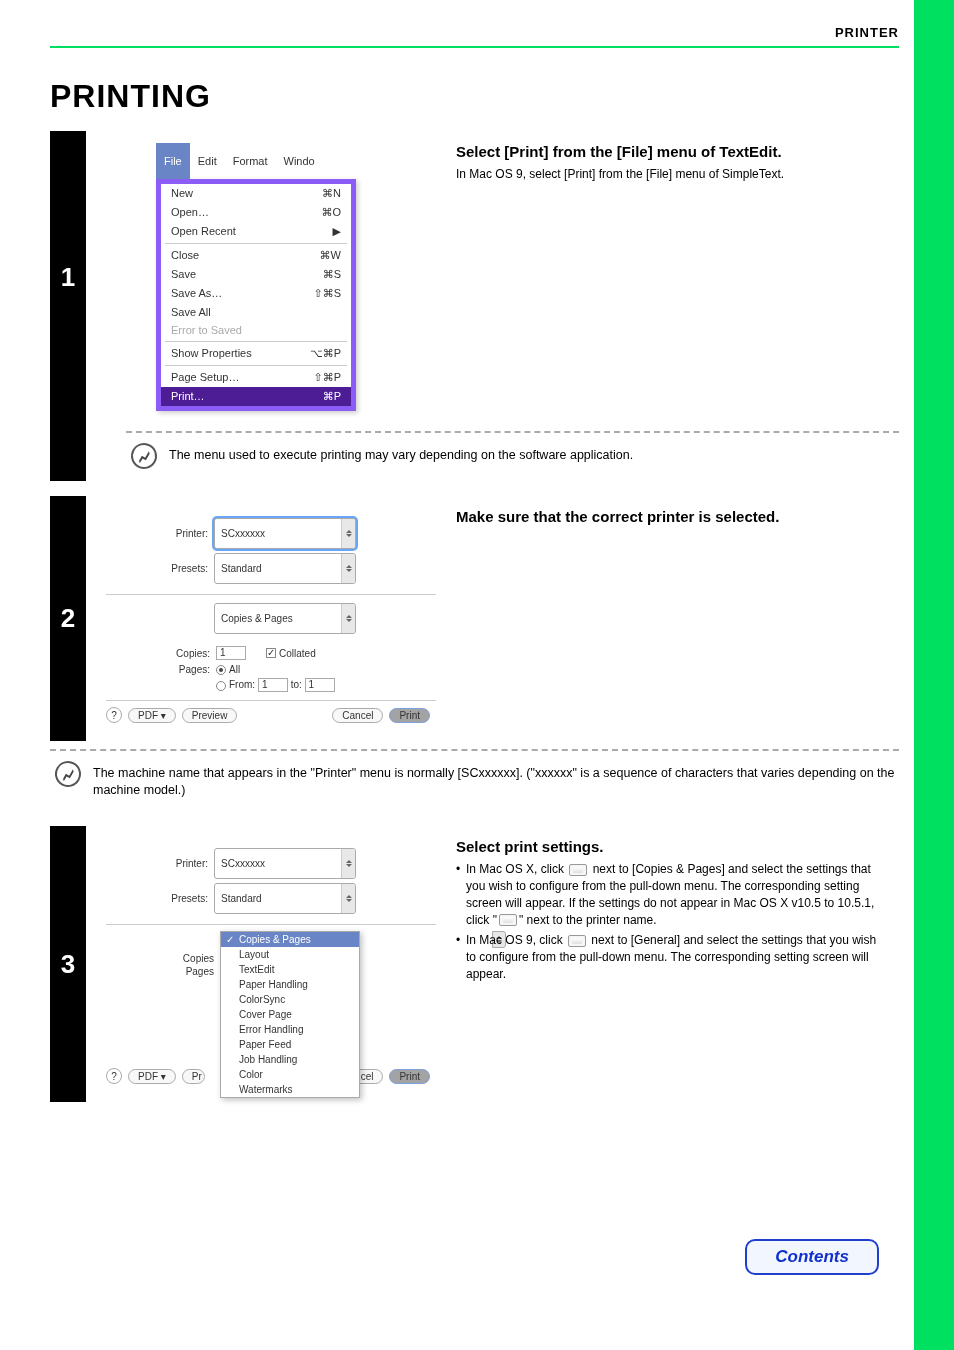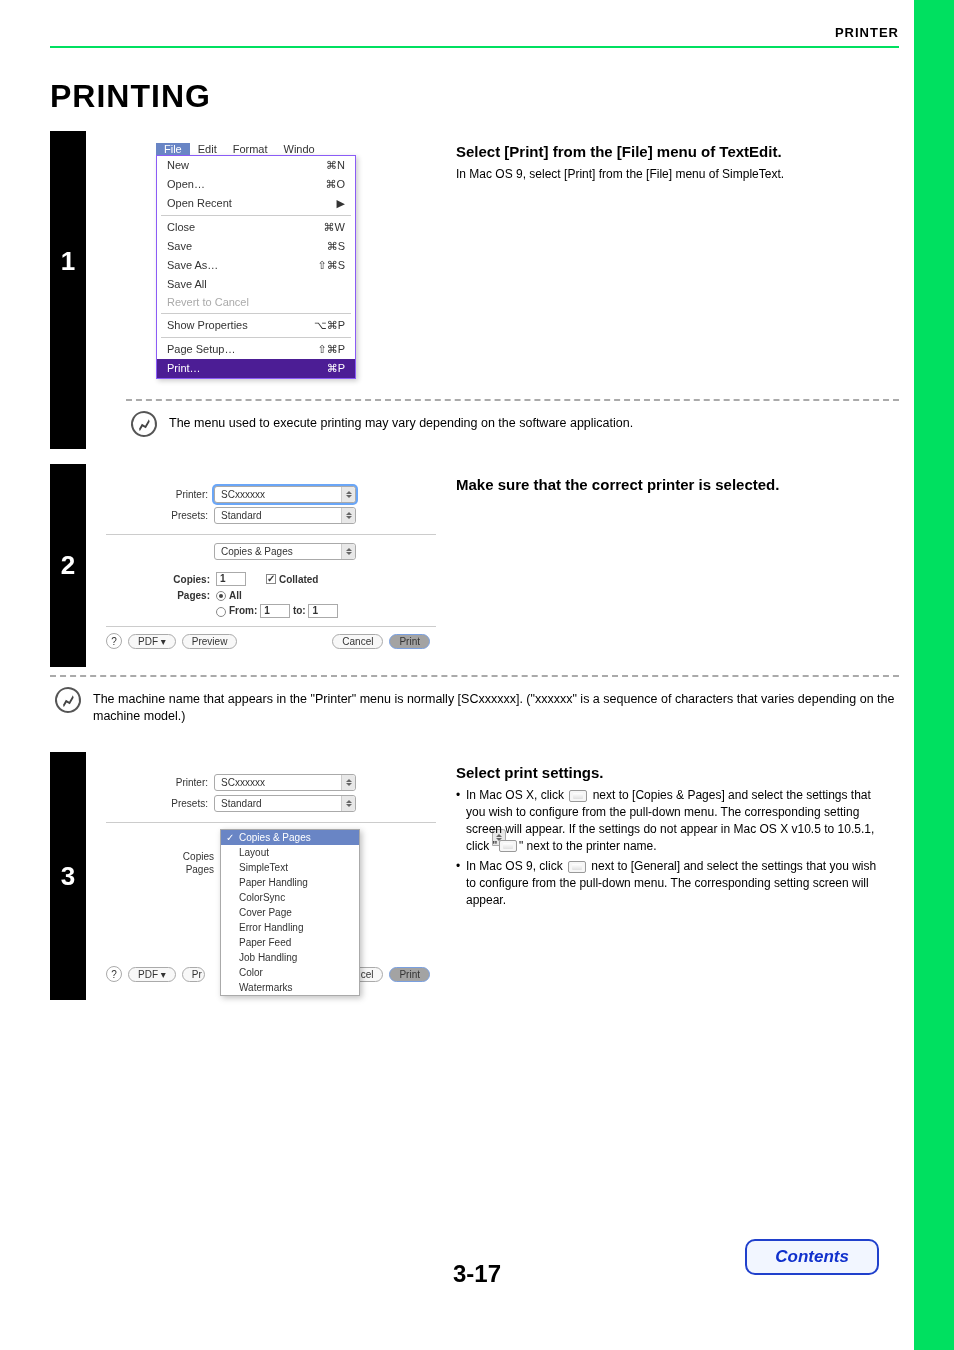"File" .mac-menu-header span { padding: 0 8px -> 12px 8px }
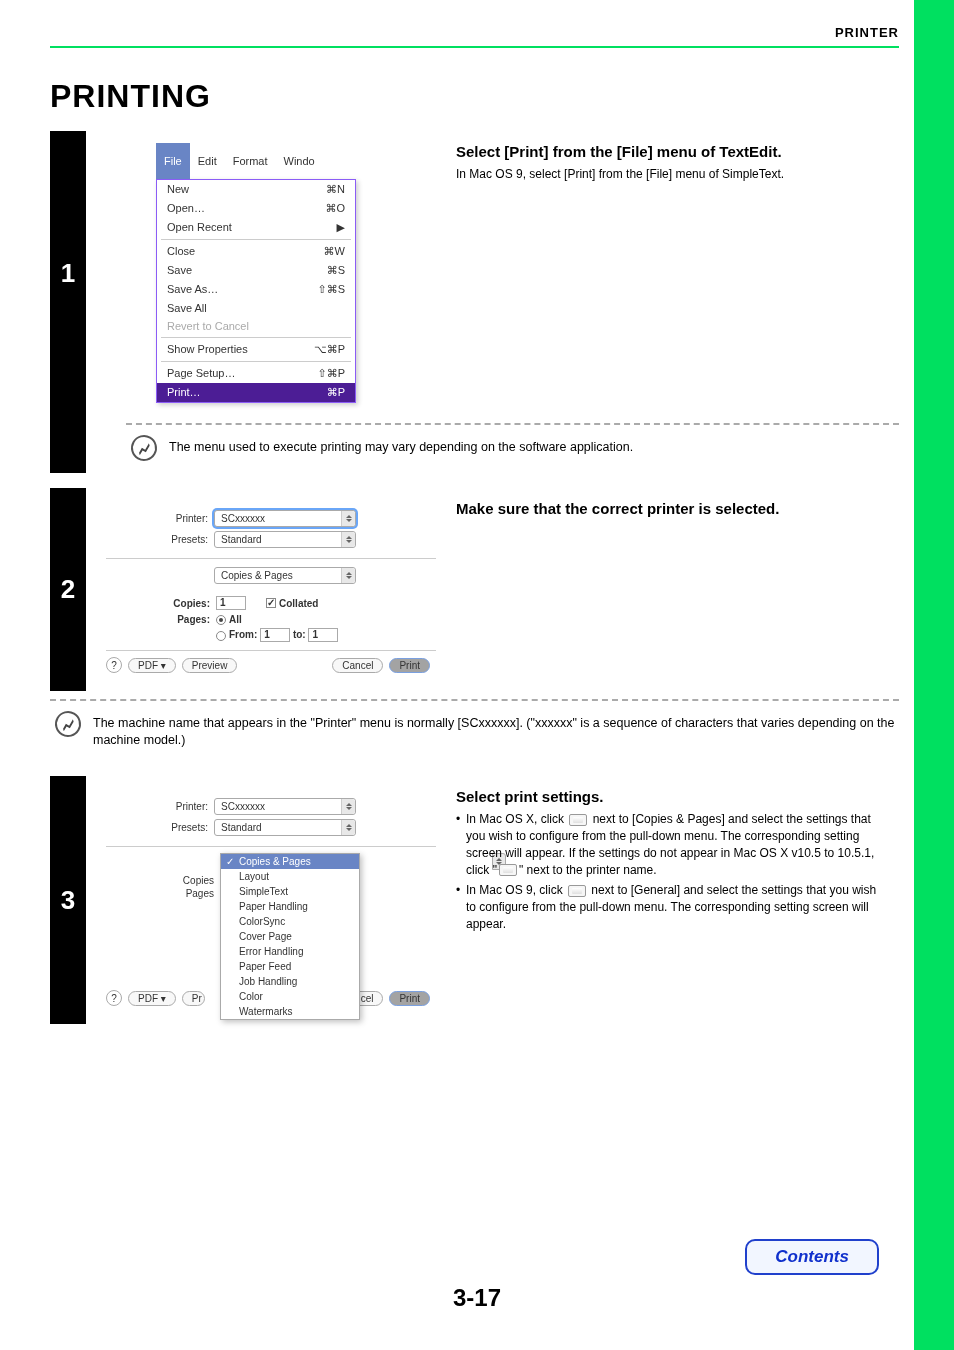"New" .mac-menu-body { border: 1px solid #8b5cf6 -> 5px solid #8b5cf6 }
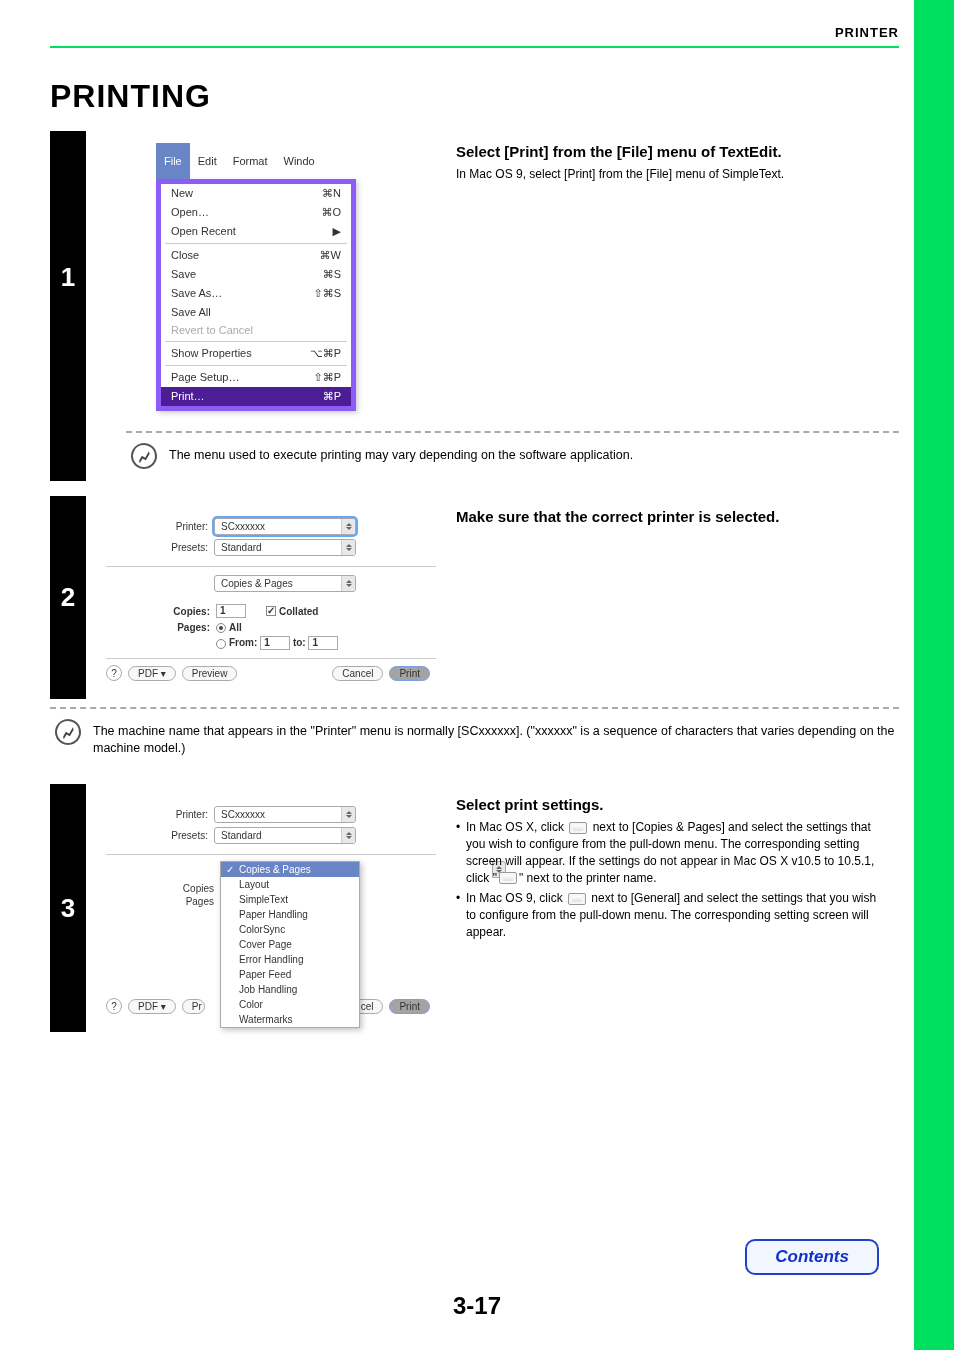"Revert to Cancel" span { text: Revert to Cancel -> Error to Saved }
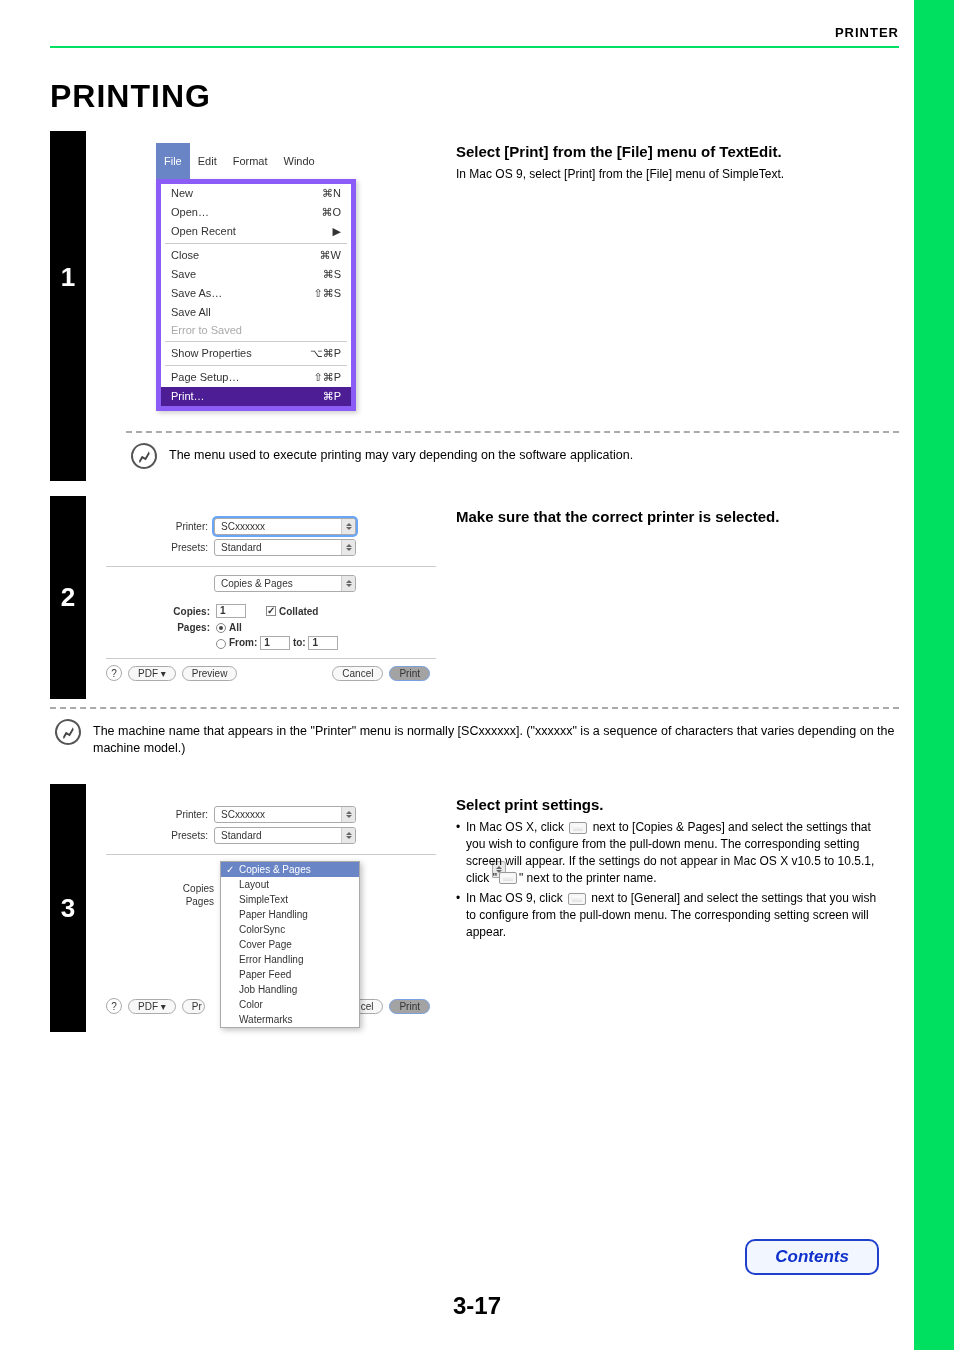"SCxxxxxx" .pd-select { height: 17px -> 31px }
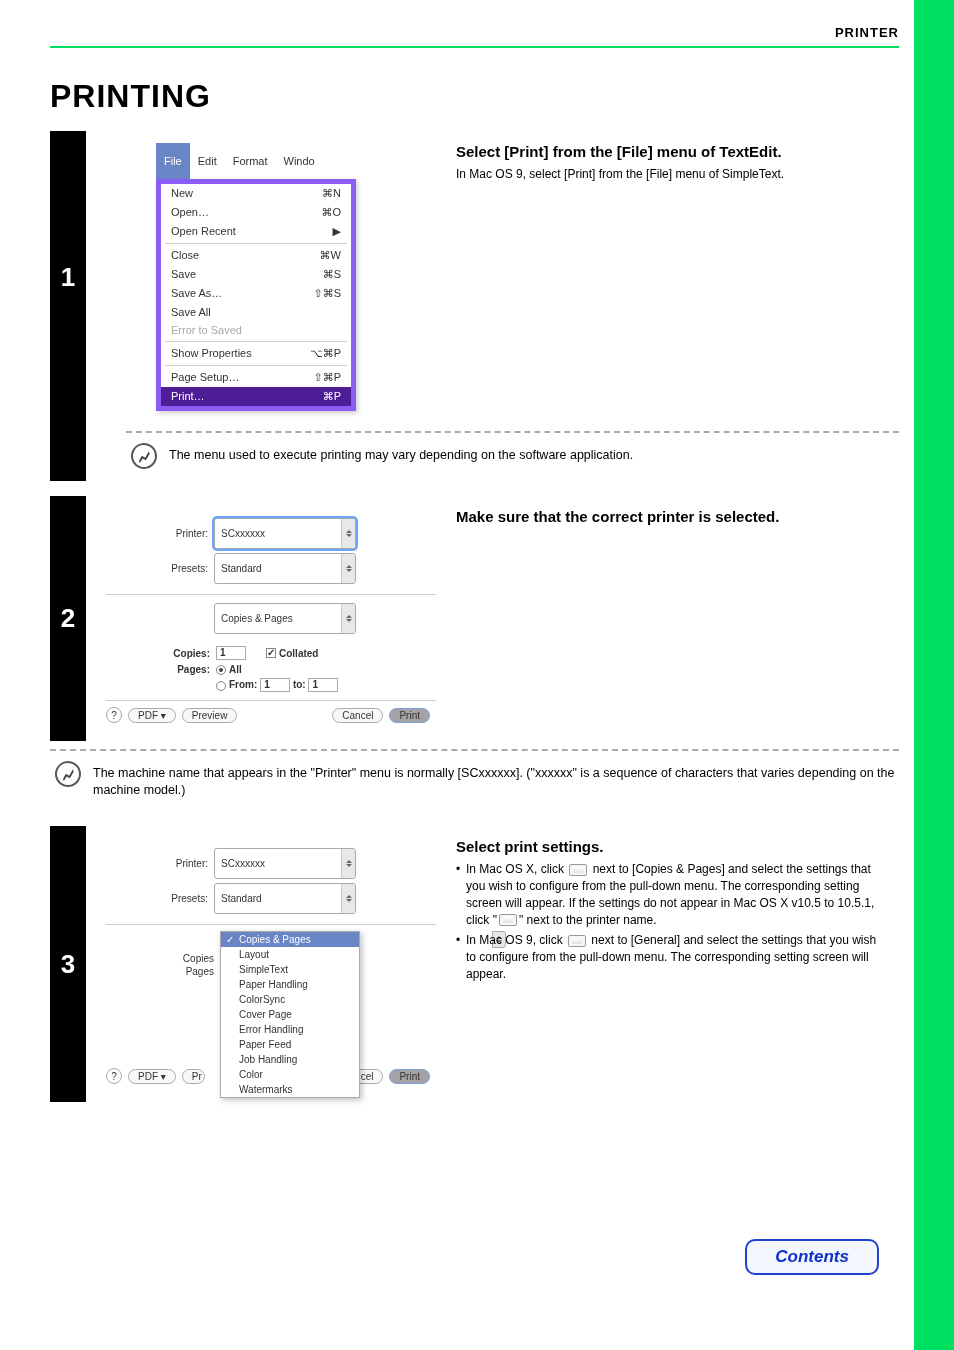"Copies:" div { font-weight: bold -> none }
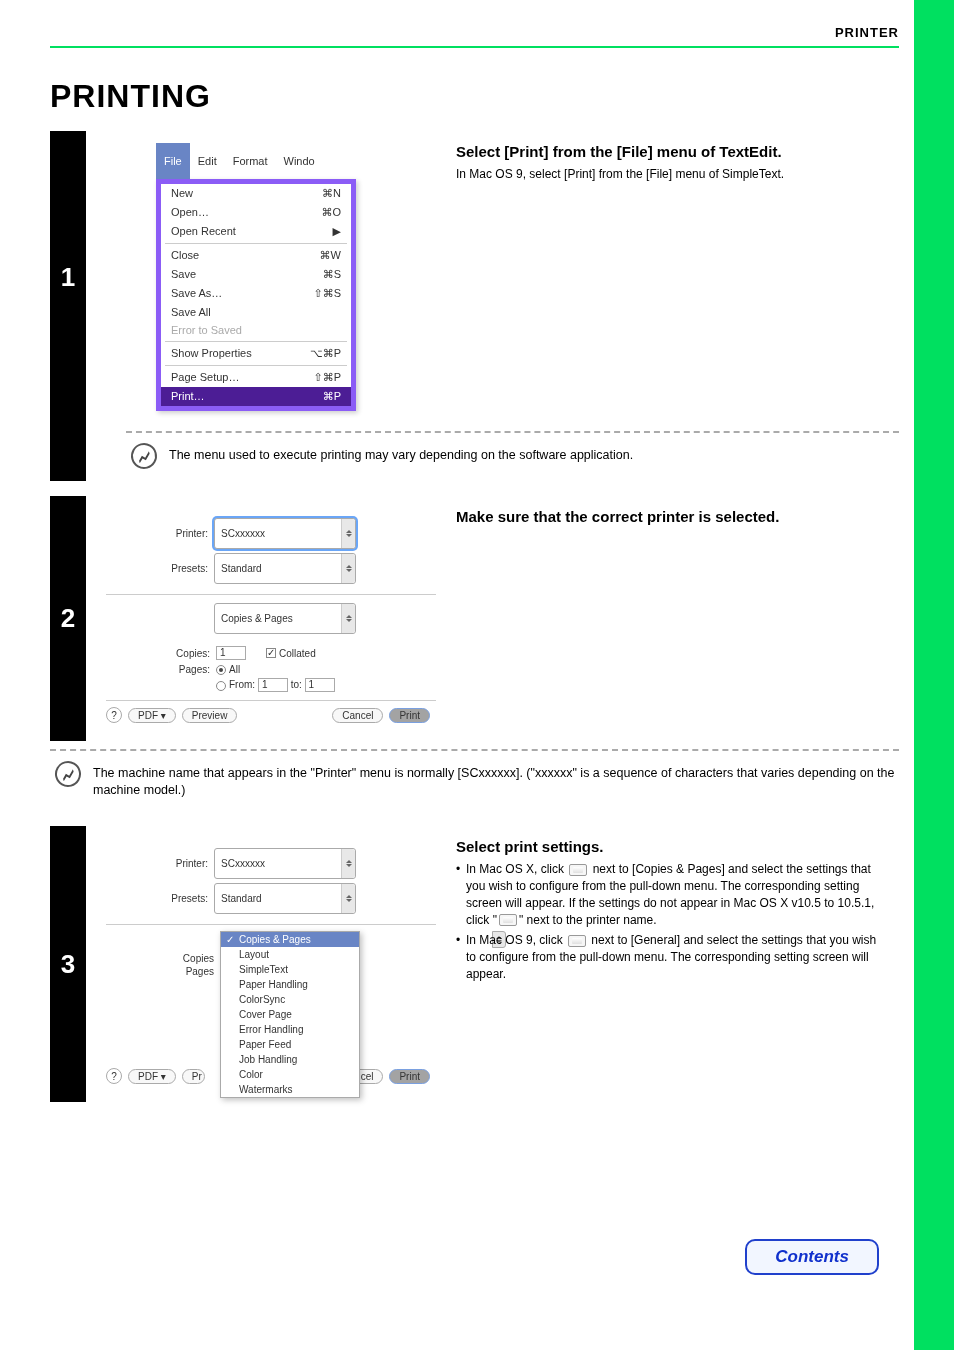"SimpleText" div.dd-it { text: SimpleText -> TextEdit }
